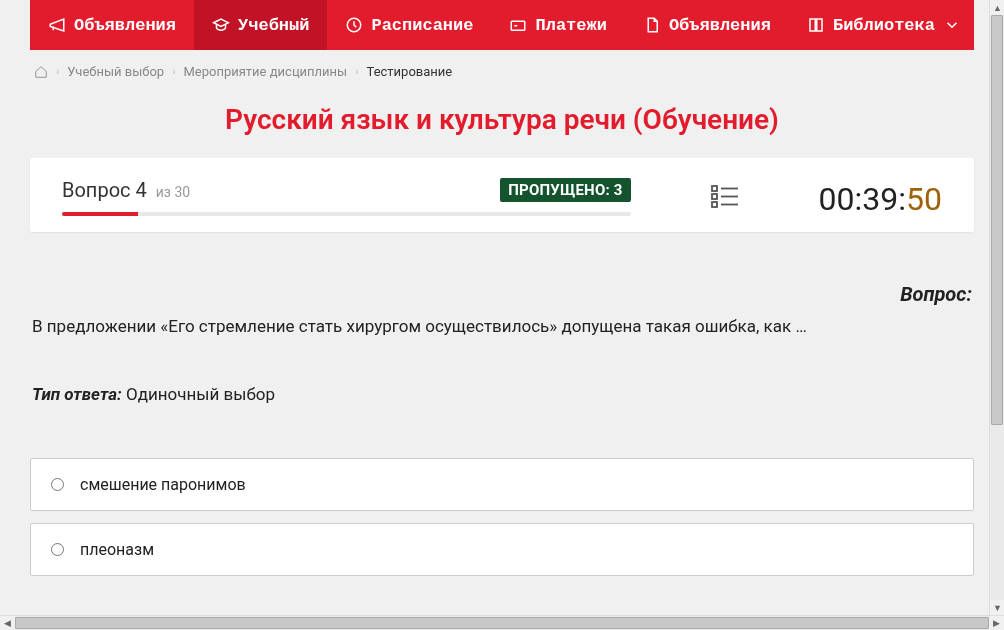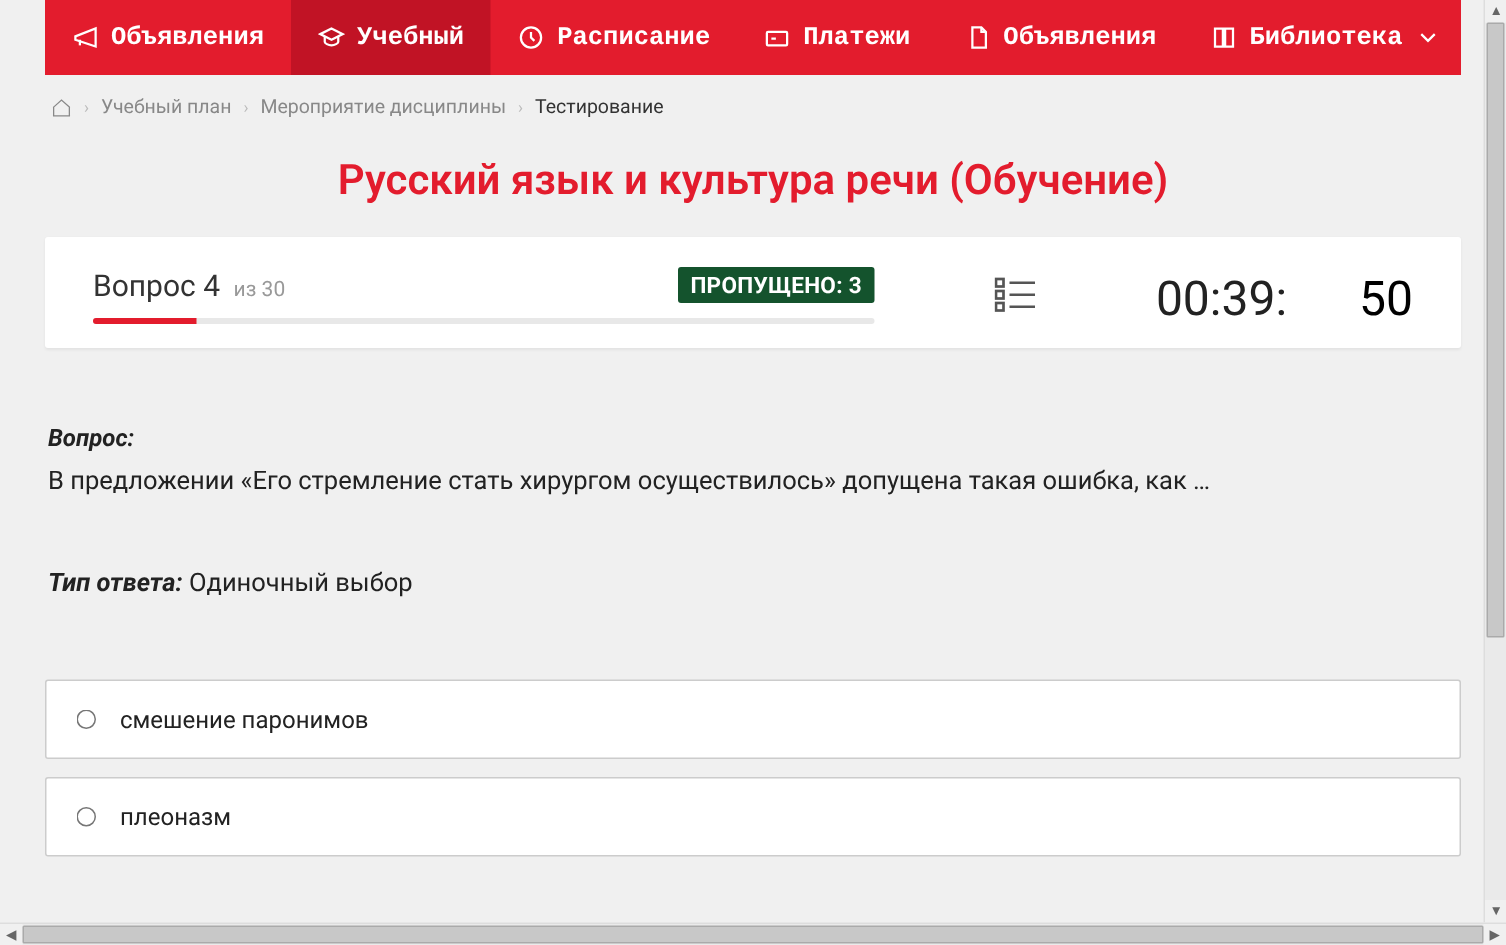"Учебный план" span { text: план -> выбор }
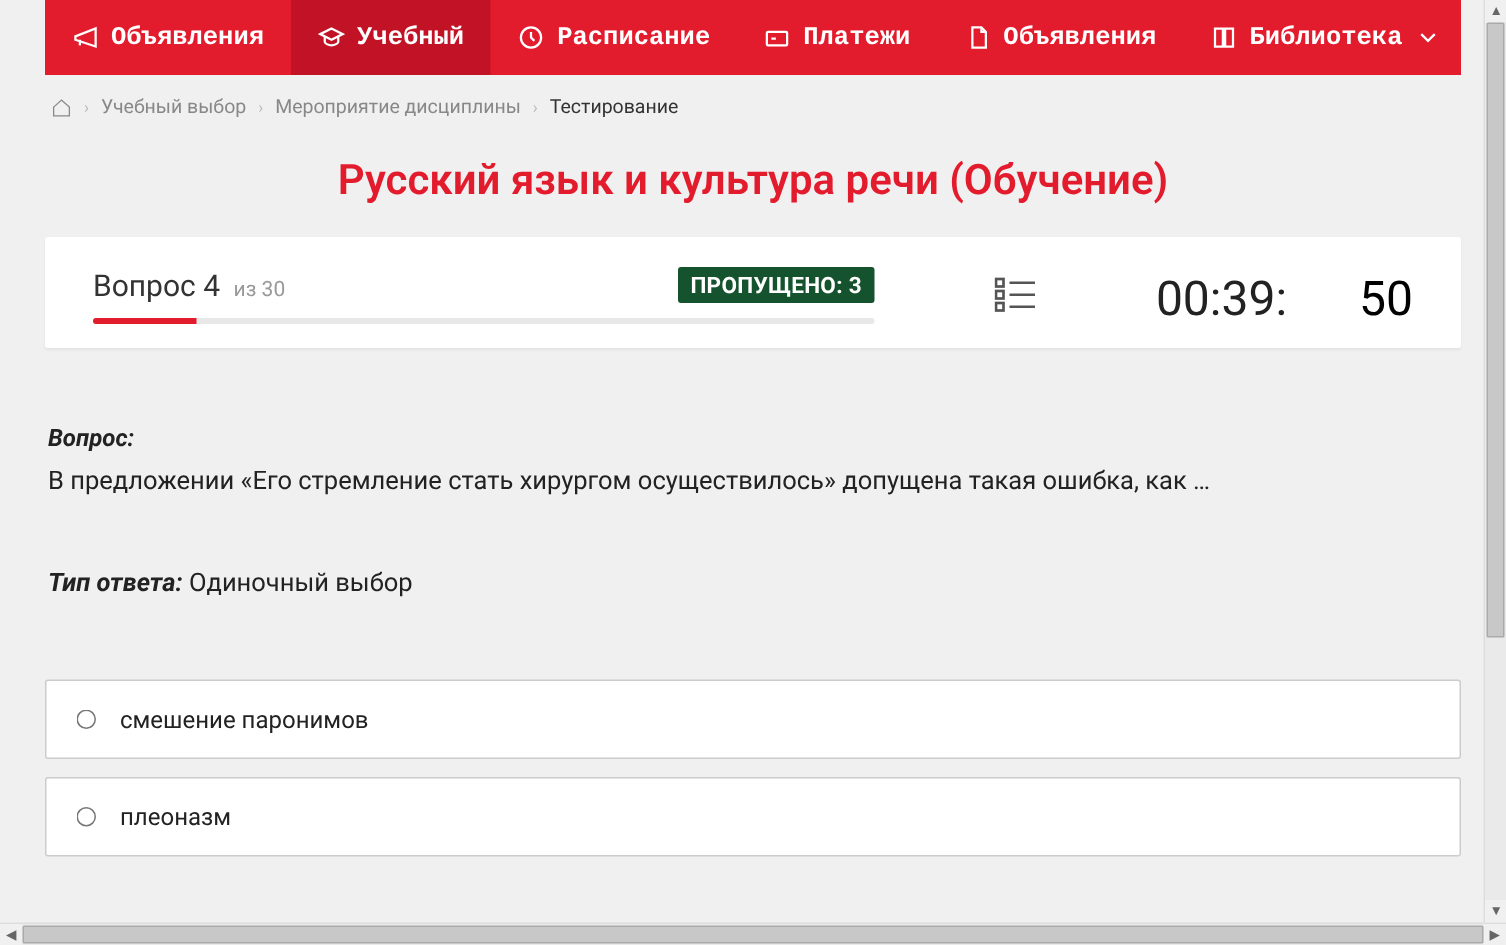"50" .timer .sec { color: #000000 -> #a16207; margin-left: 48px -> none }
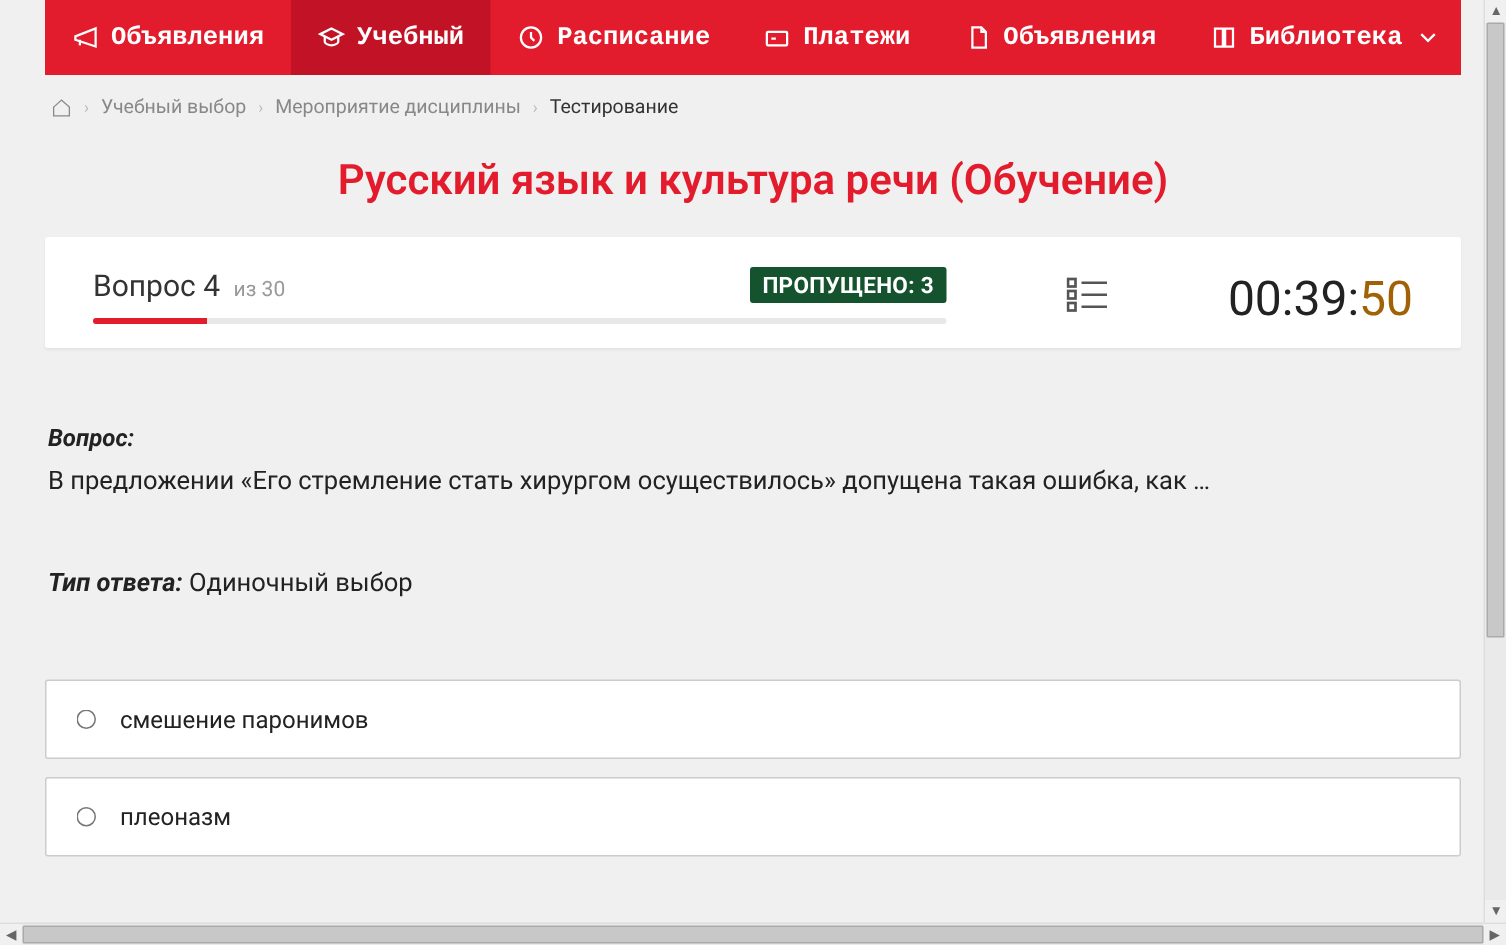"Вопрос:" .q-heading { font-size: 16px -> 20px; text-align: none -> right }
